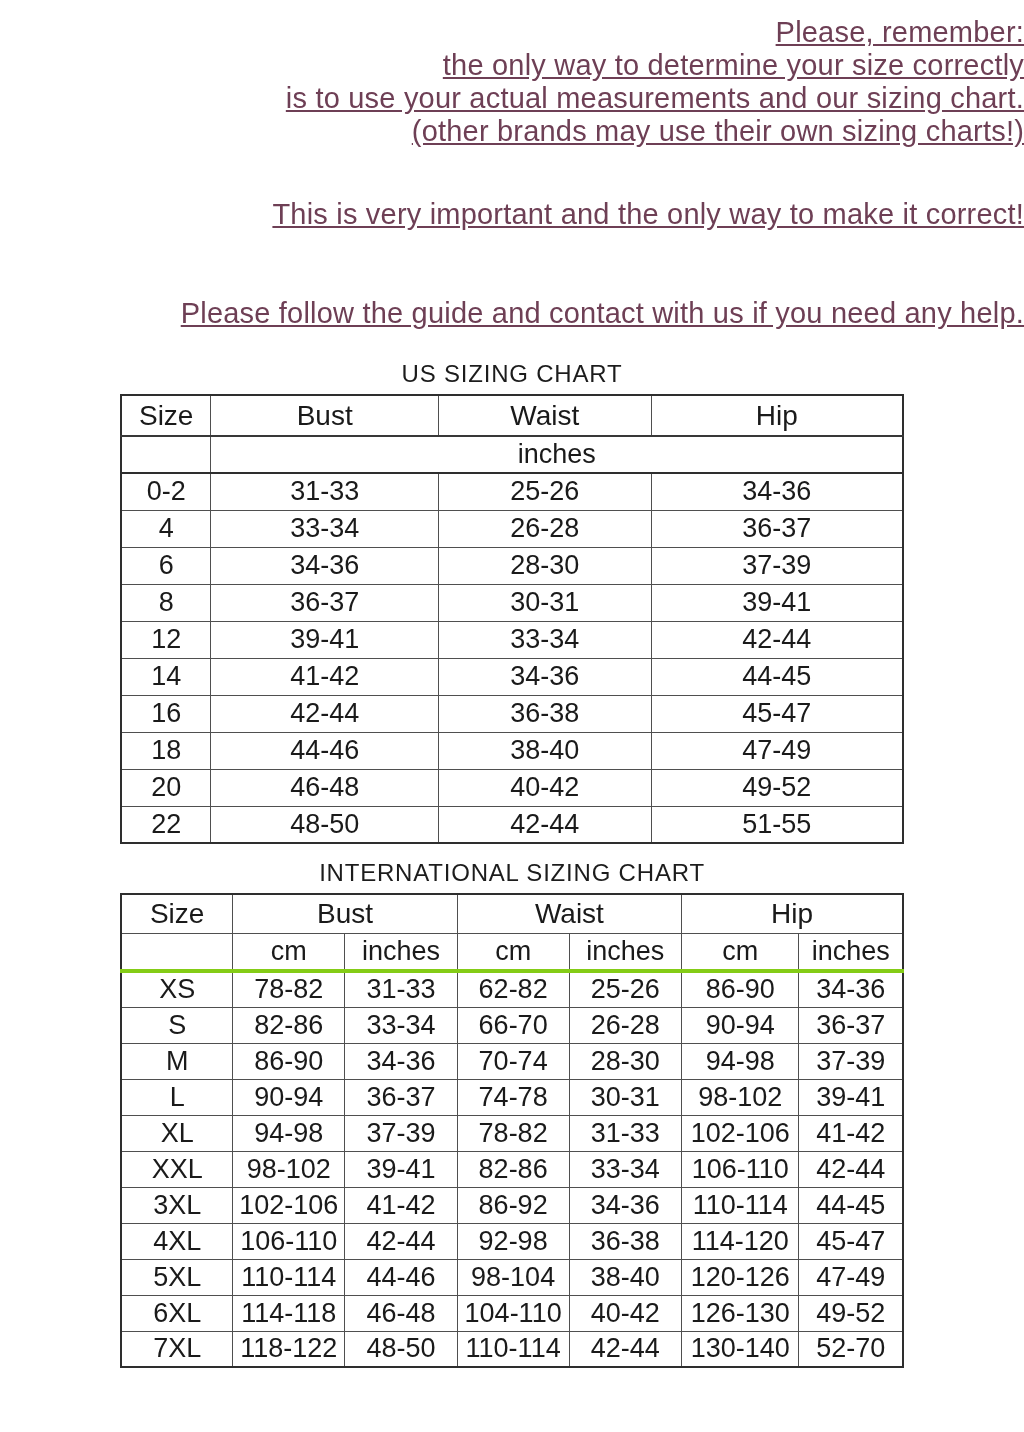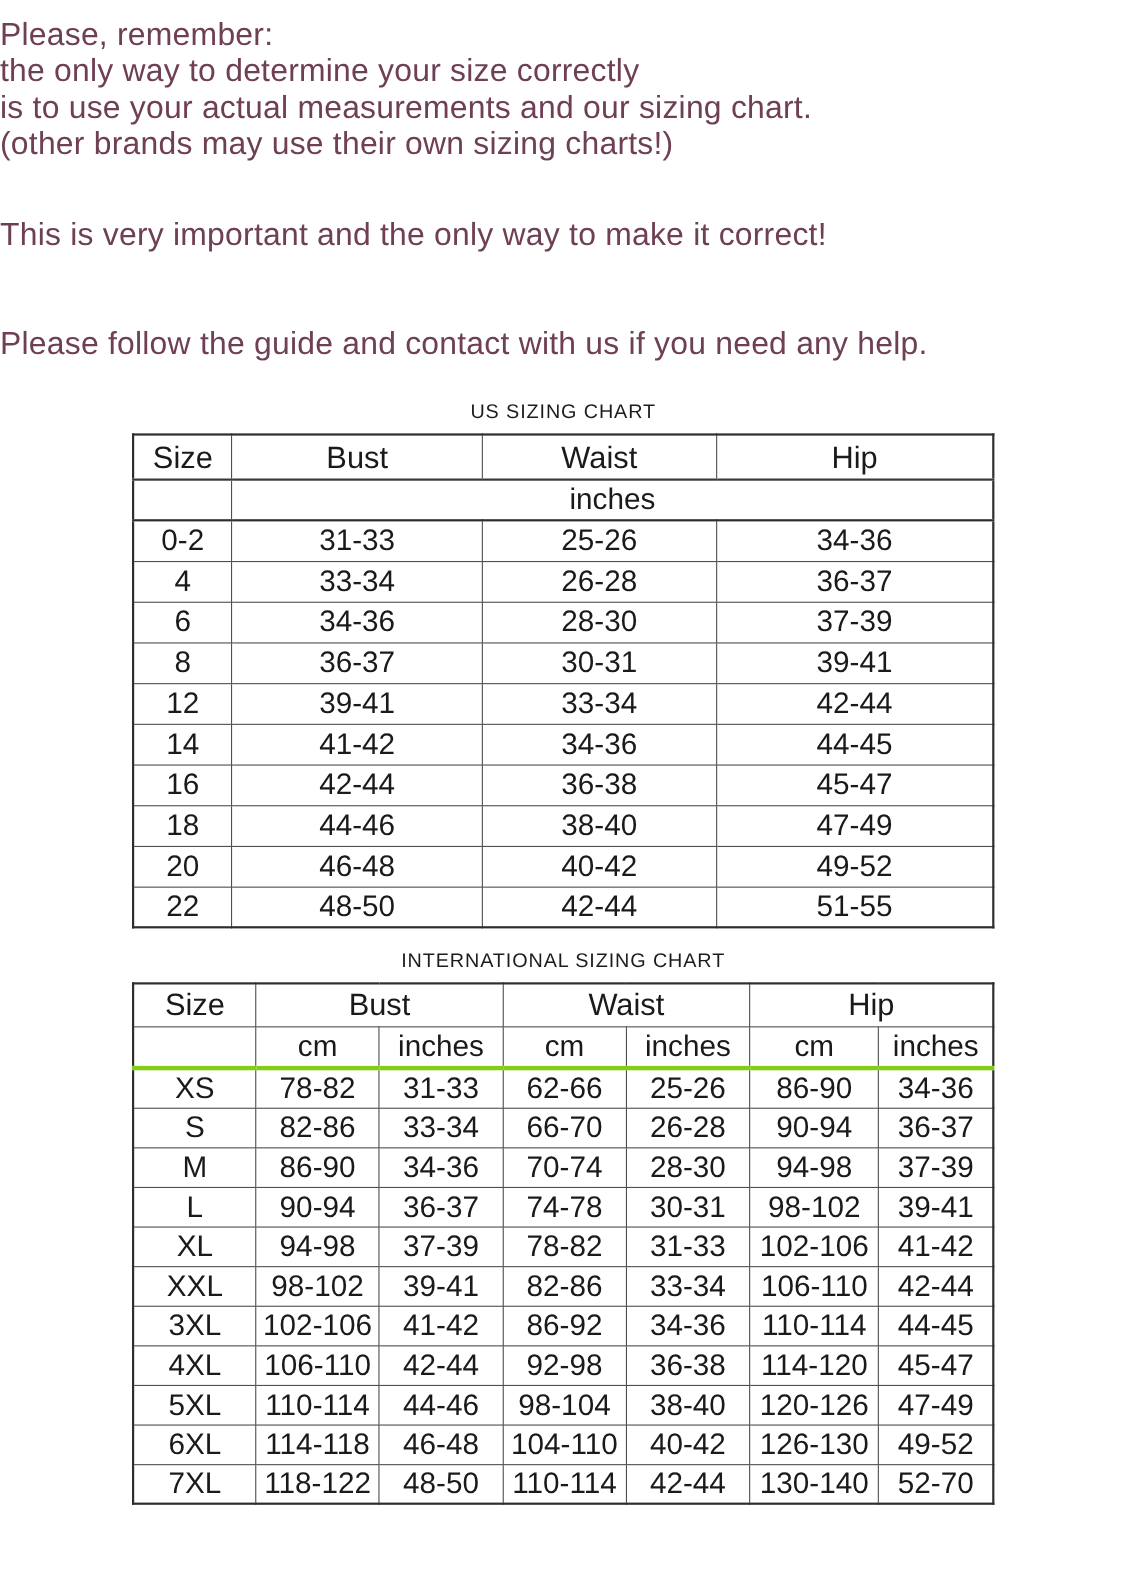"Please, remember:" .intro { text-align: left -> right; text-decoration: none -> underline }
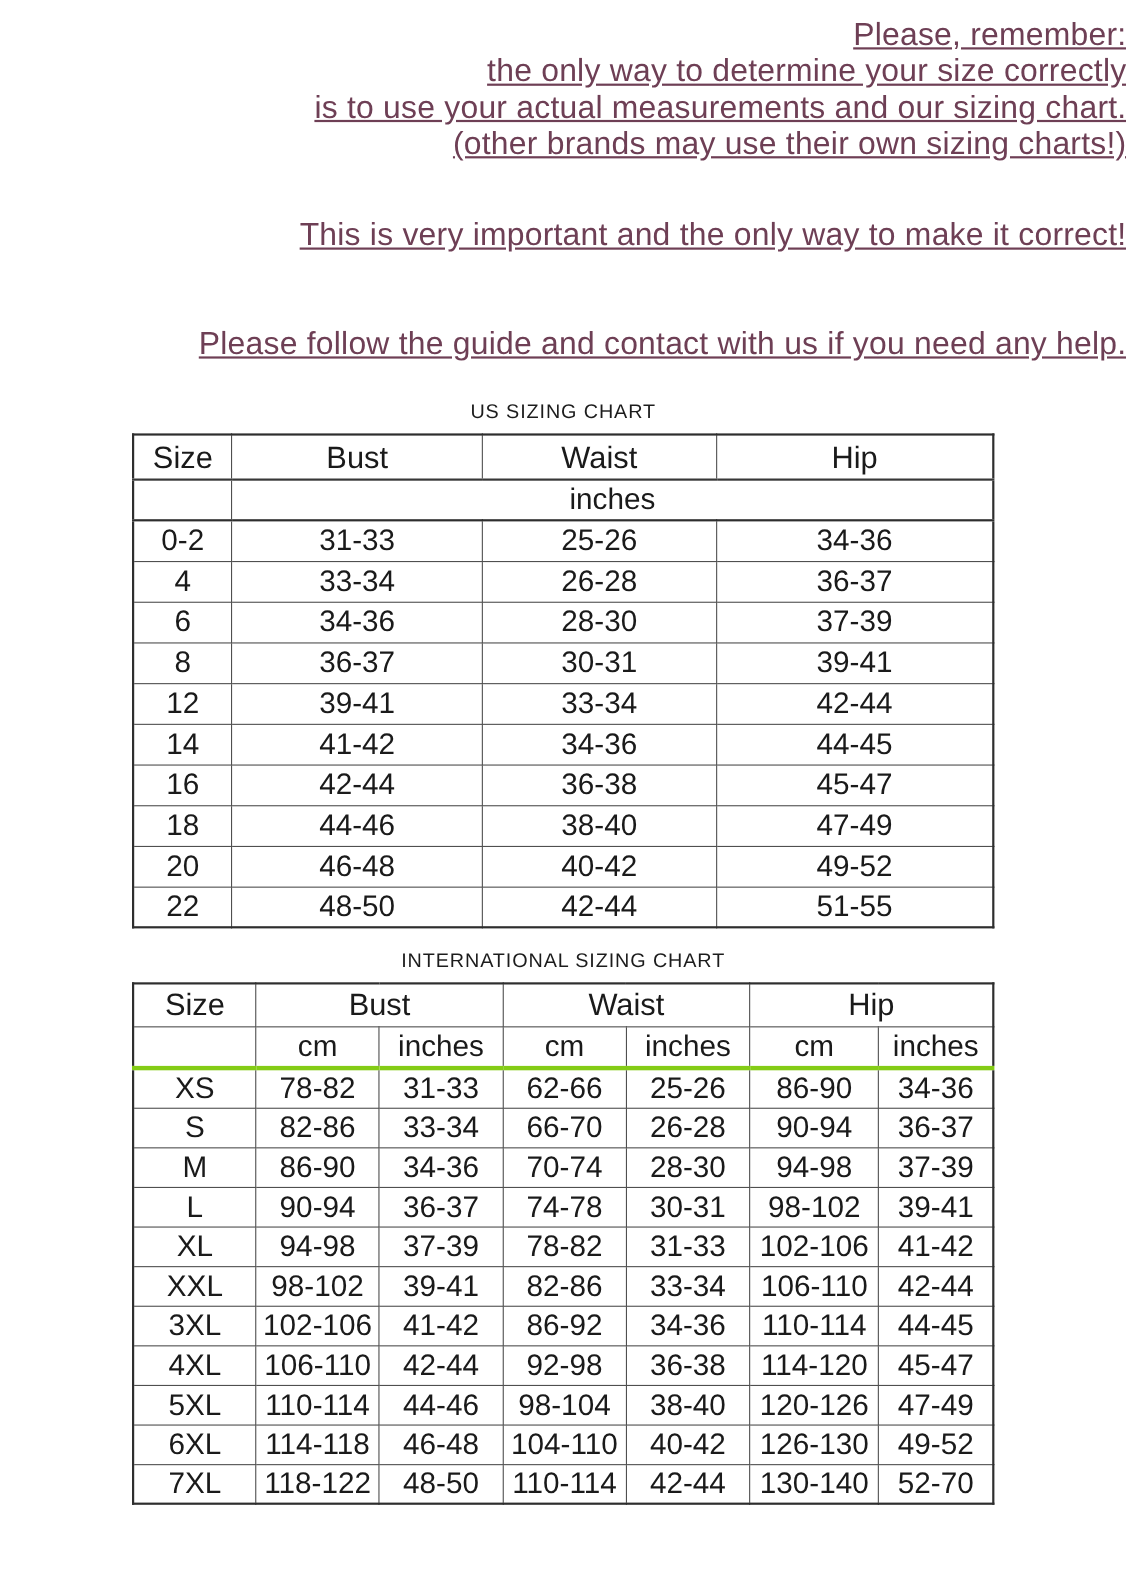"US SIZING CHART" .chart-title { font-size: 18px -> 24px }
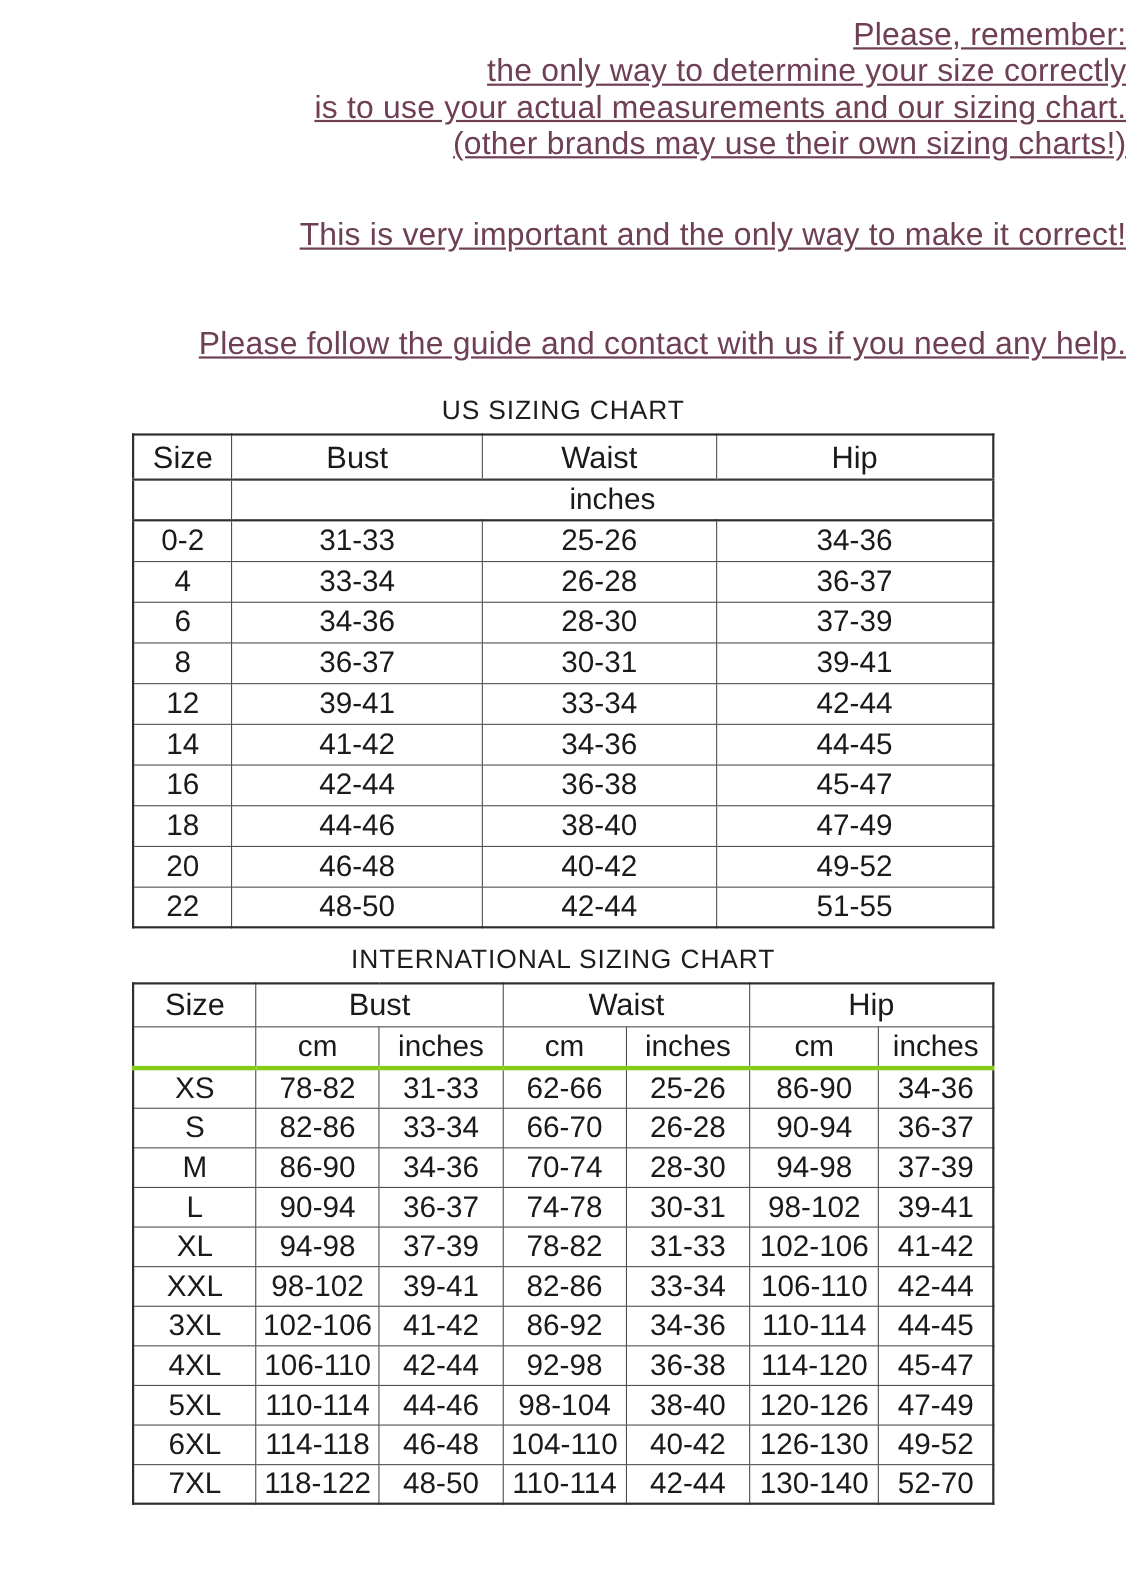"62-66" td { text: 62-66 -> 62-82 }
